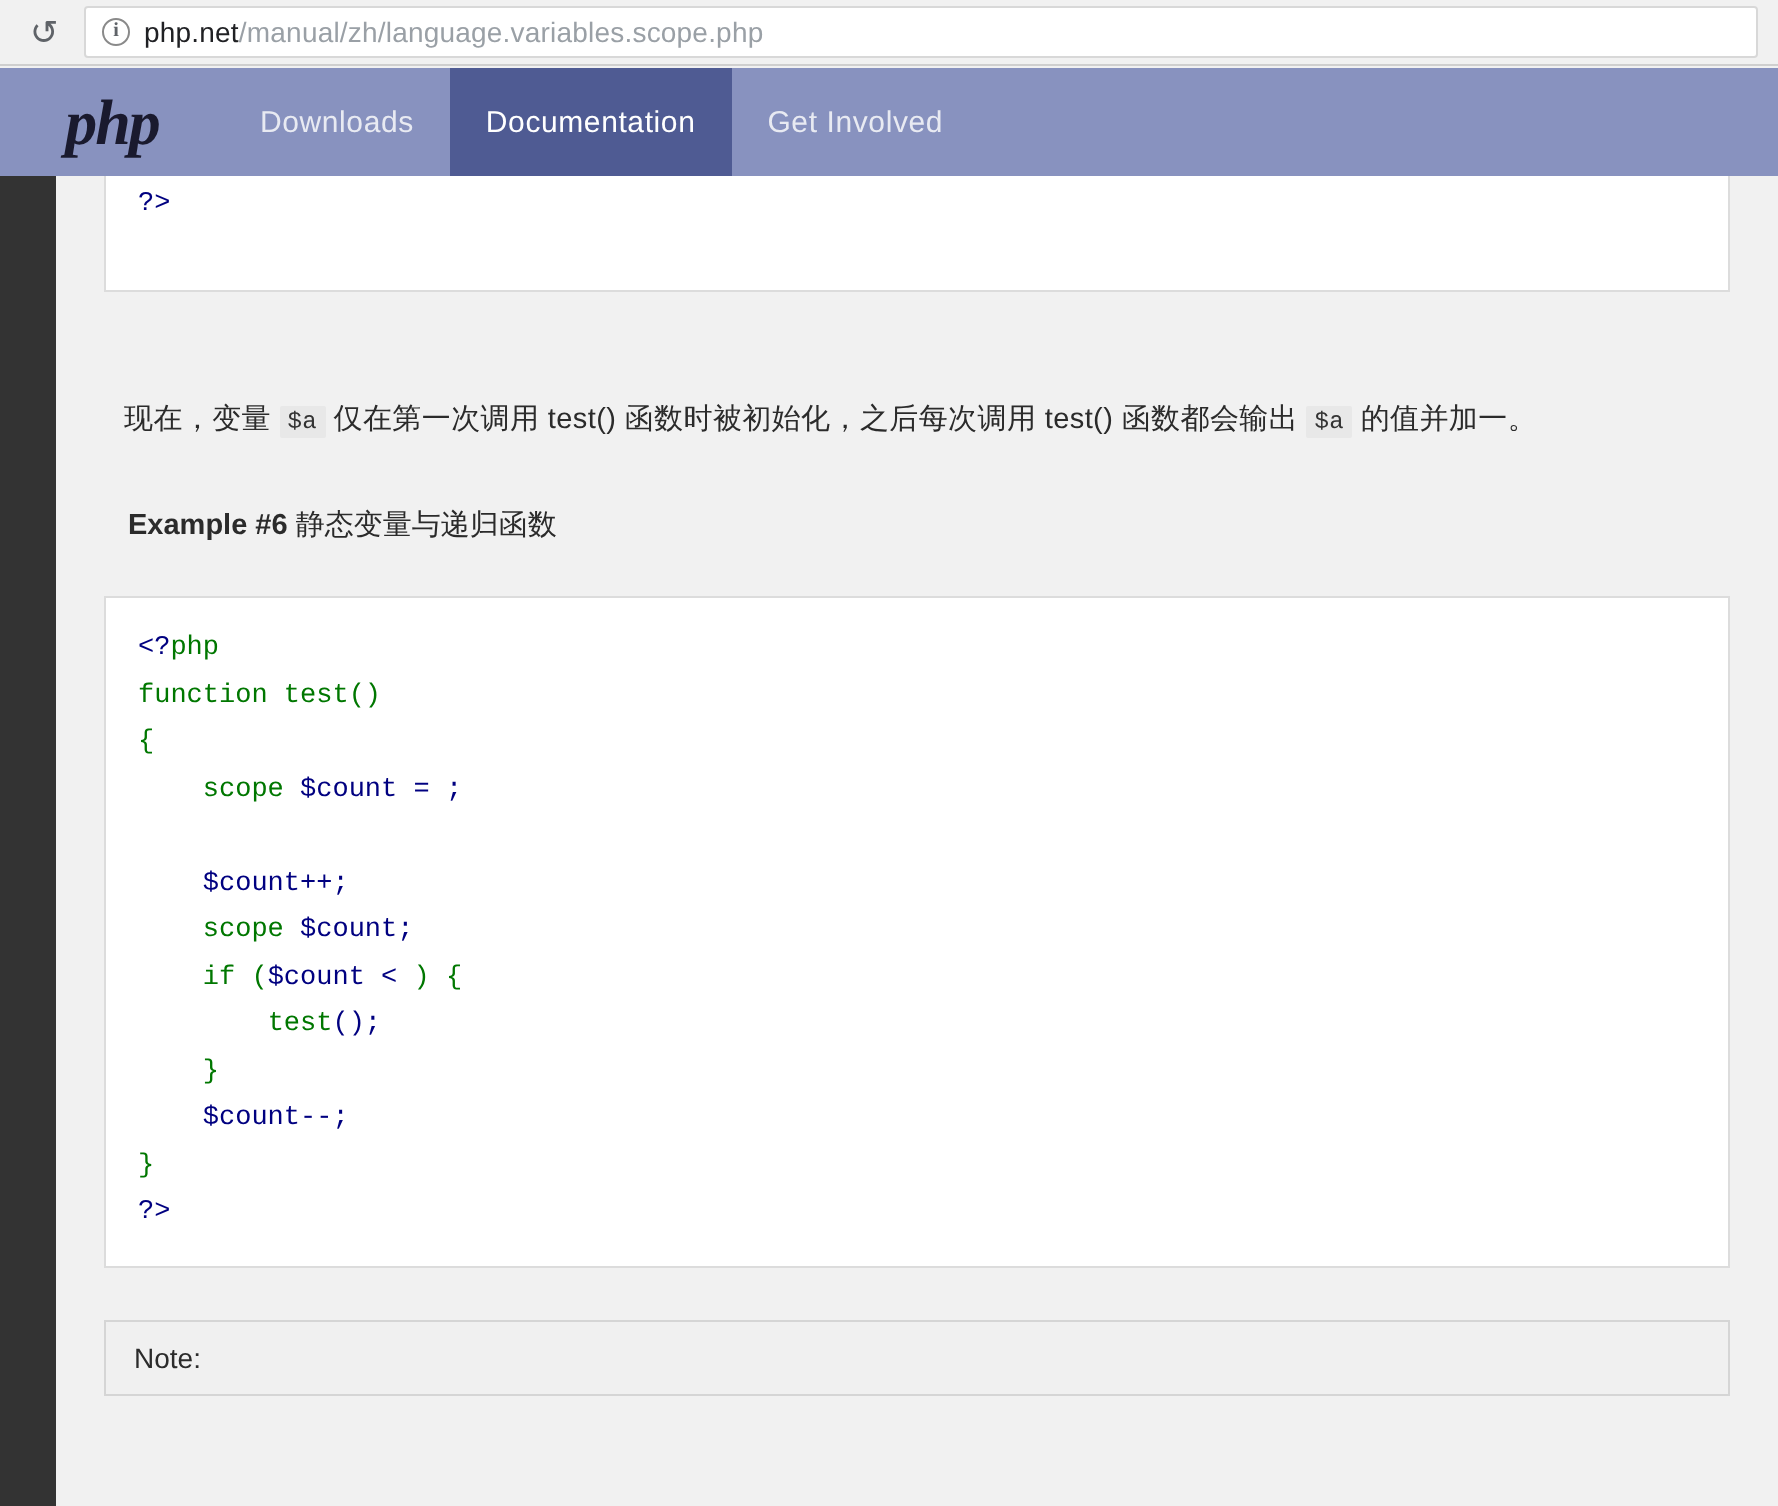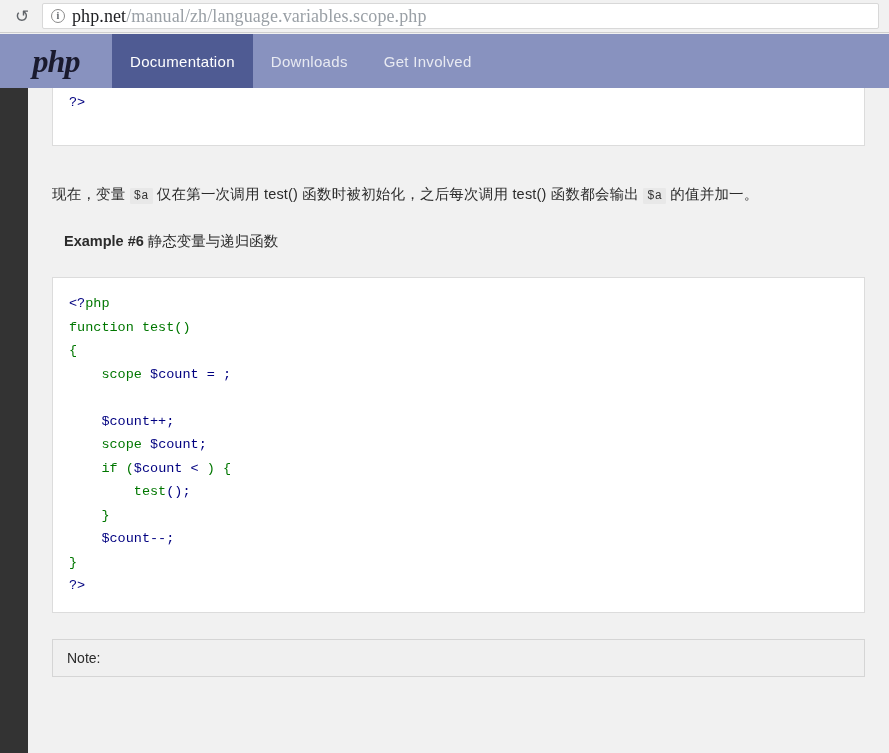"php.net/manual/zh/language.variables.sco" .url-text { font-family: Liberation Serif, serif -> none; font-size: 18px -> 14px }
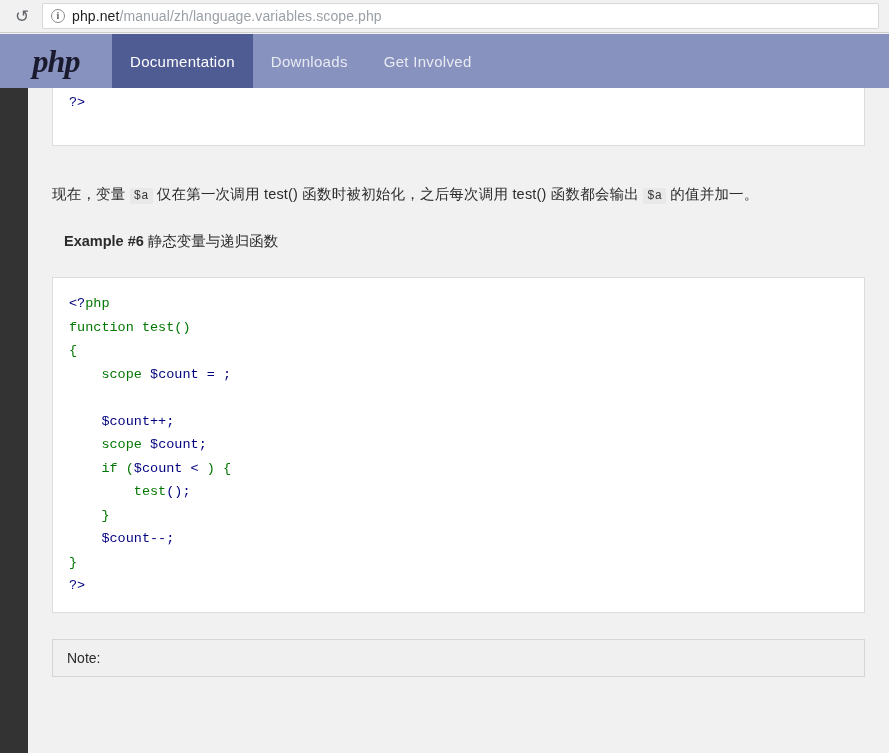"Documentation" div.nav-item { order: before "Downloads" -> after "Downloads" }
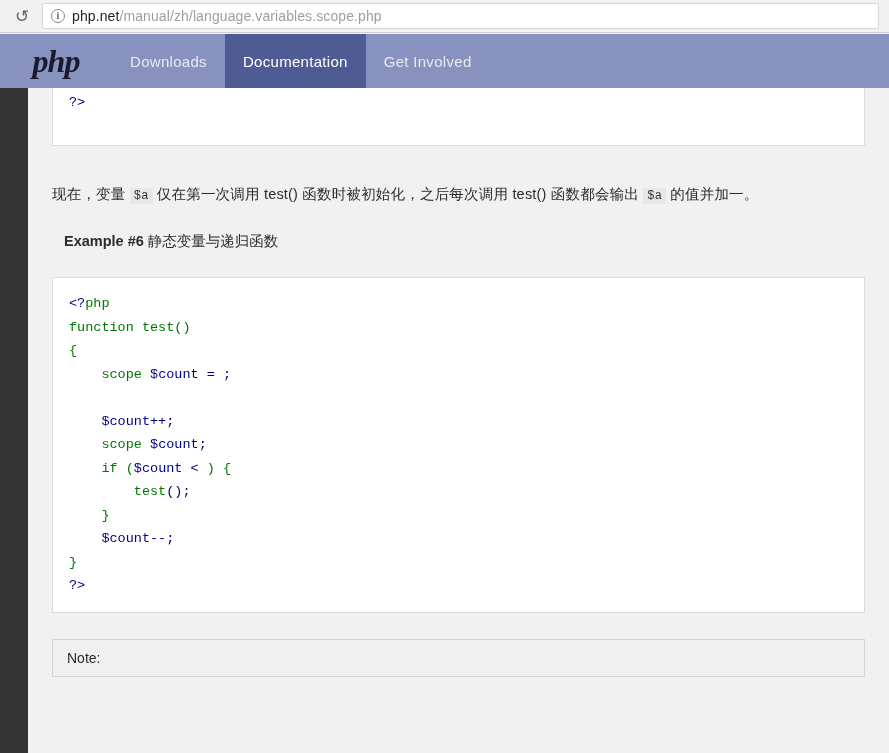"现在，变量 $a 仅在第一次调用 test() 函数时被初始化，之后每次调用" p.para { line-height: 28px -> 40px; margin: 0 -> 10px }
